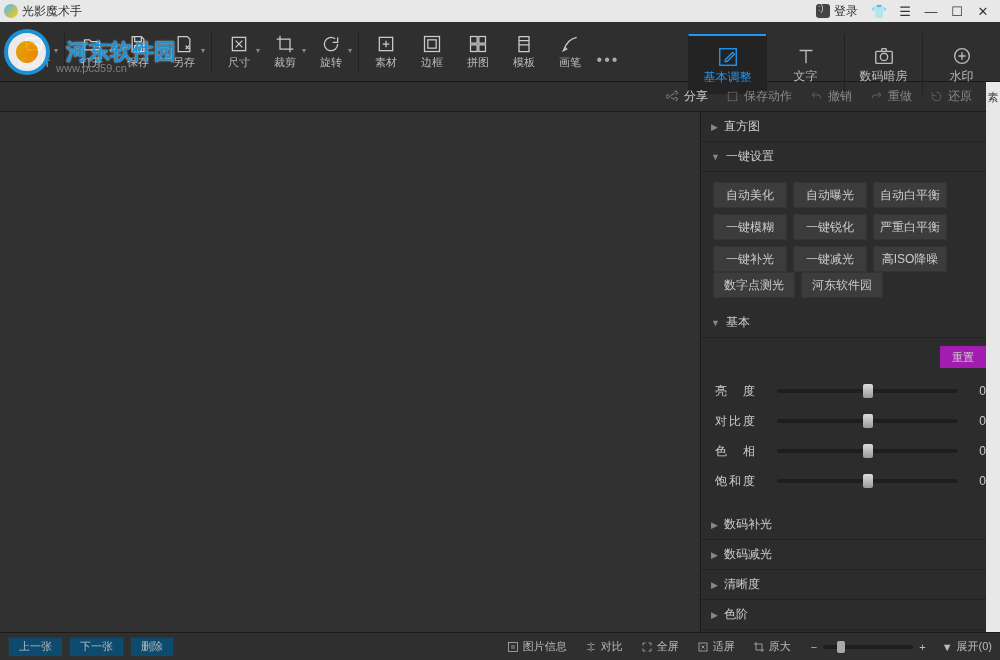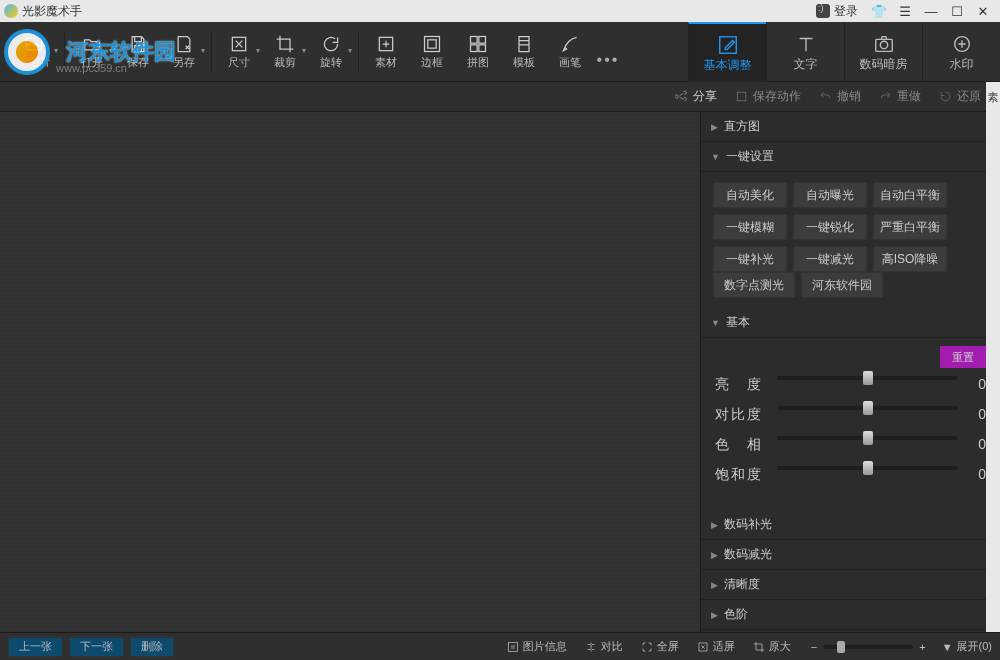"基本调整" .tool-right { margin-top: none -> 12px }
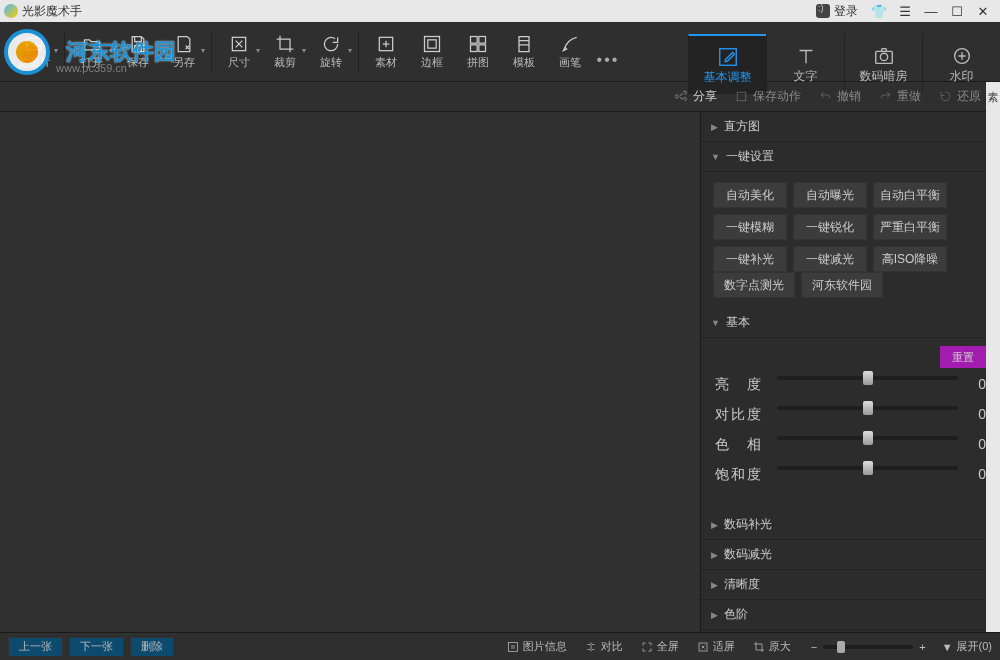"分享" .subbar { padding: 0 19px -> 0 28px }
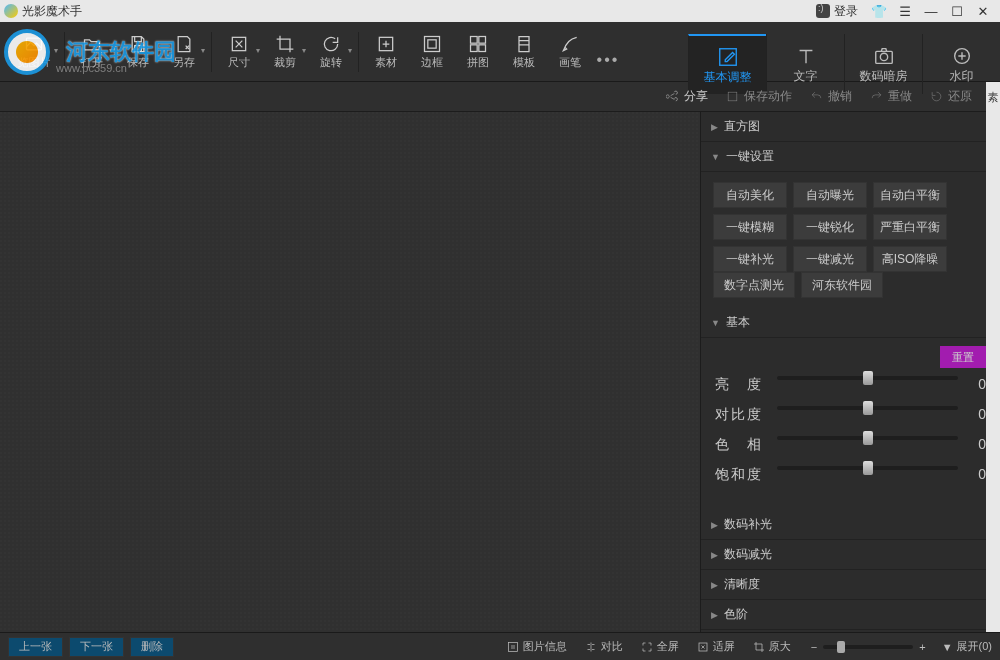"亮 度" .slider-row { align-items: none -> center; font-size: 14px -> 12px }
